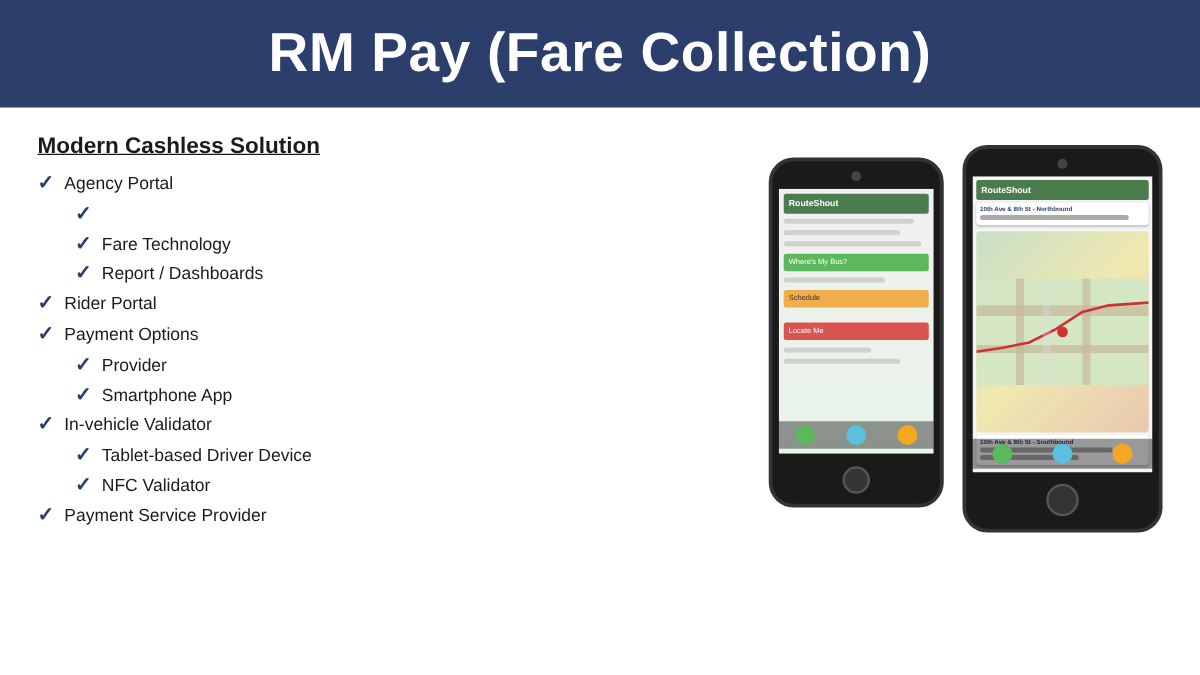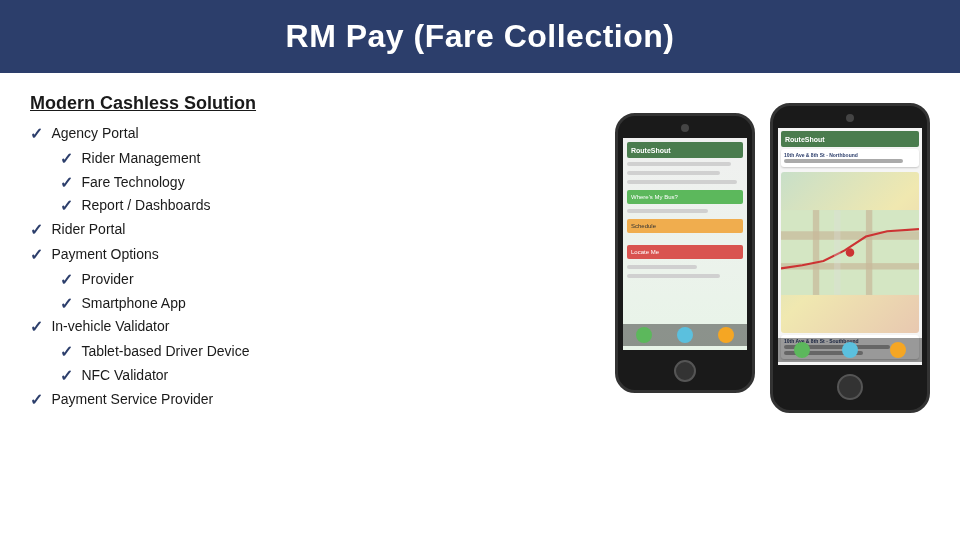"RM Pay (Fare Collection)" .header h1 { font-size: 32px -> 44px }
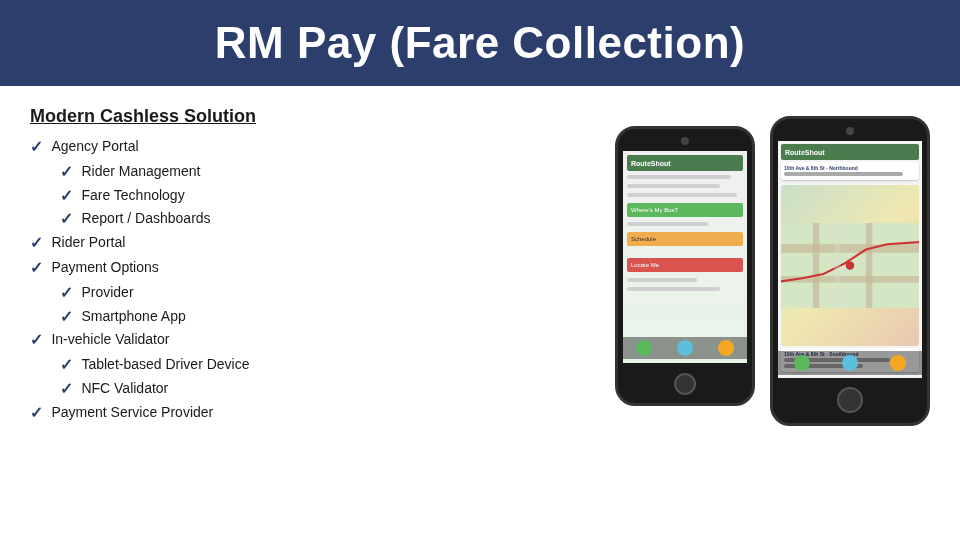"Rider Management" span.list-item-text { html: <span>Rider Management</span> -> none }
